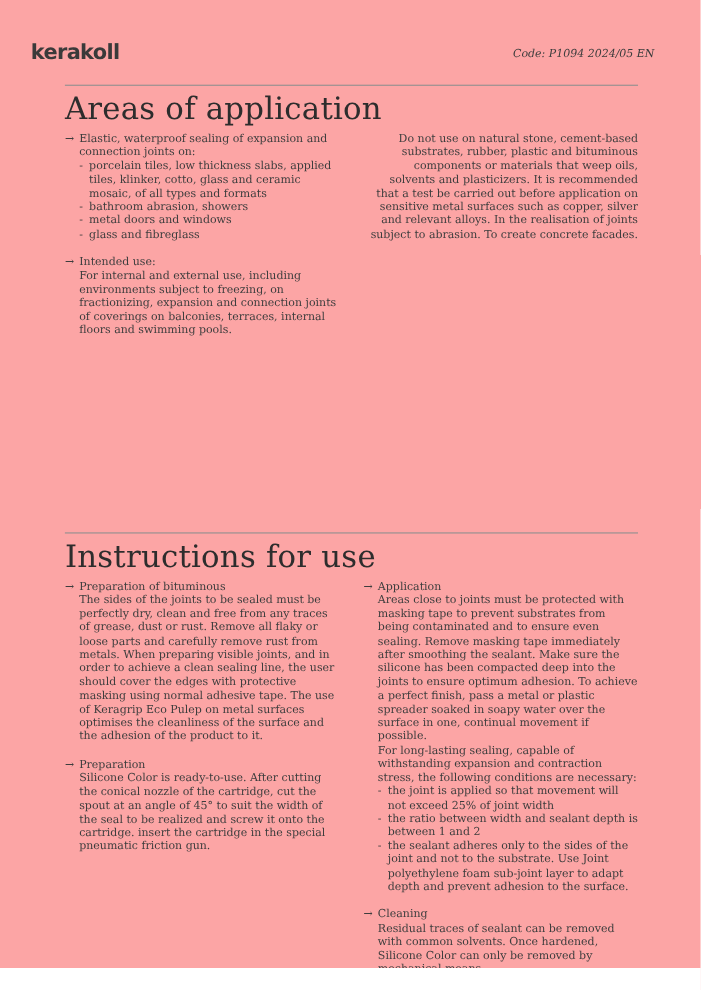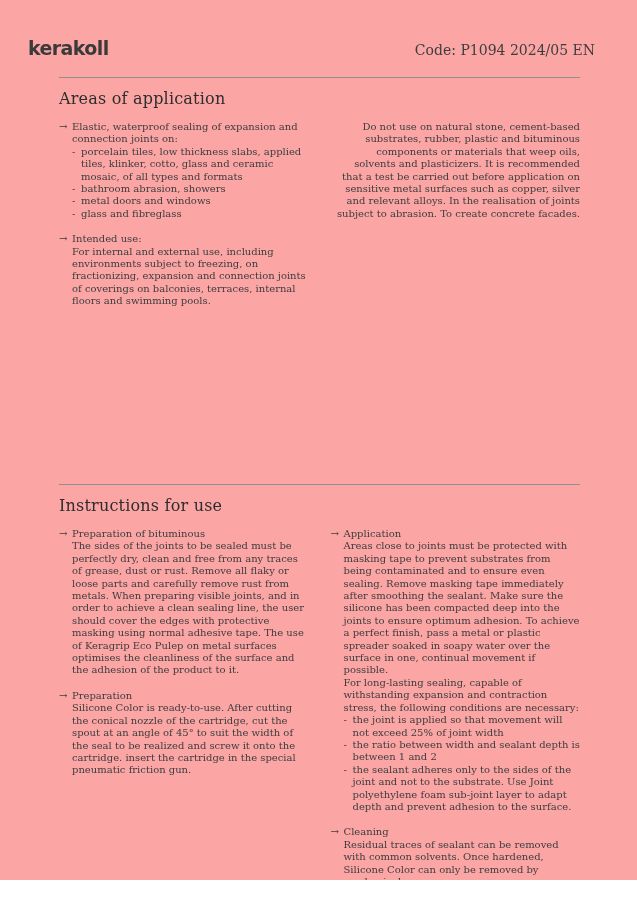"Code: P1094 2024/05 EN" .doc-code { font-size: 14px -> 10px; font-style: none -> italic }
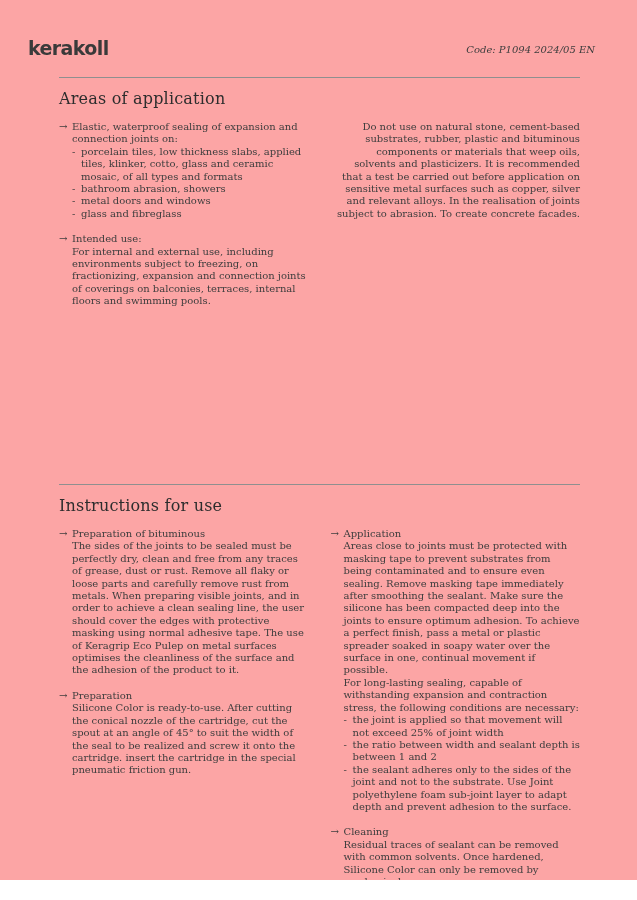"Areas of application" .section-title { font-size: 16px -> 28px }
